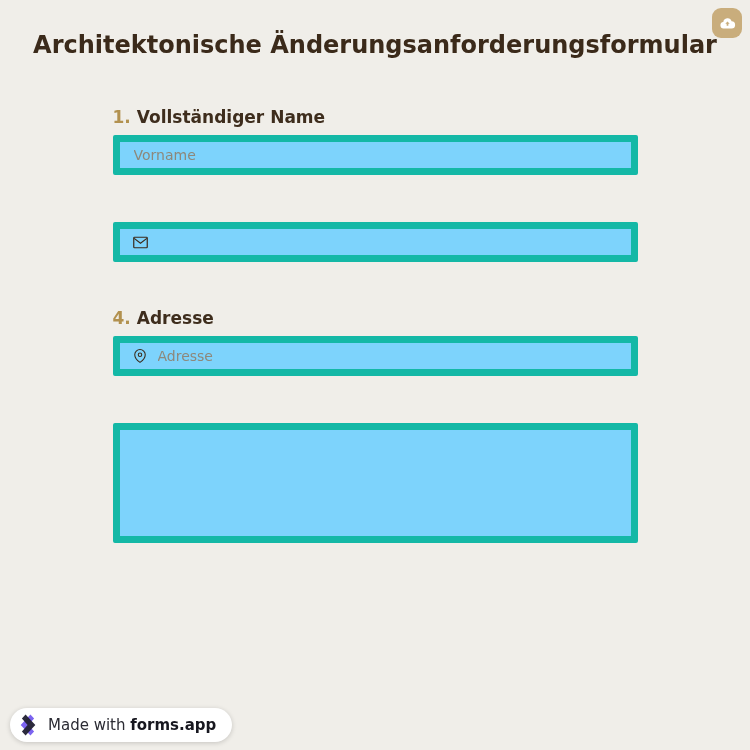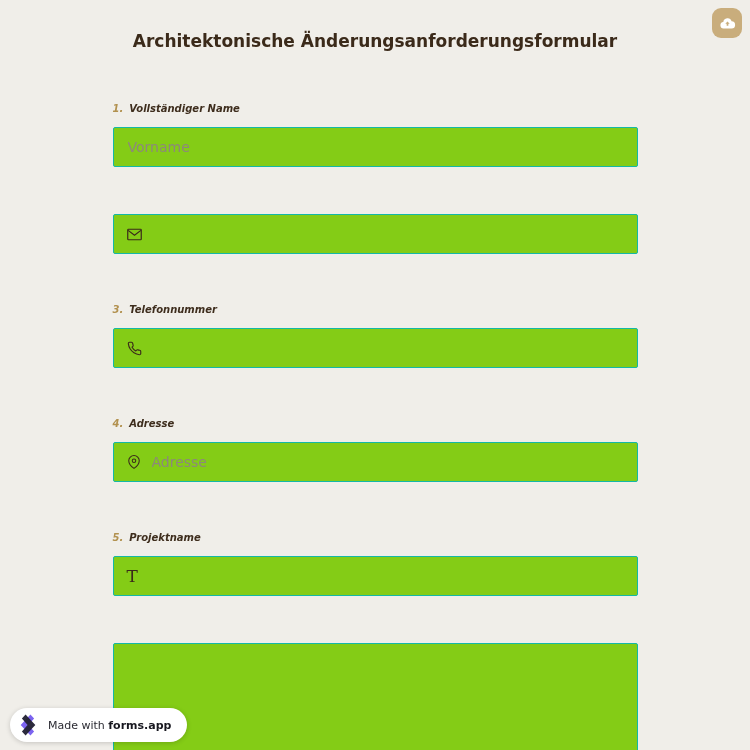"Architektonische" .title { font-size: 17px -> 24px }
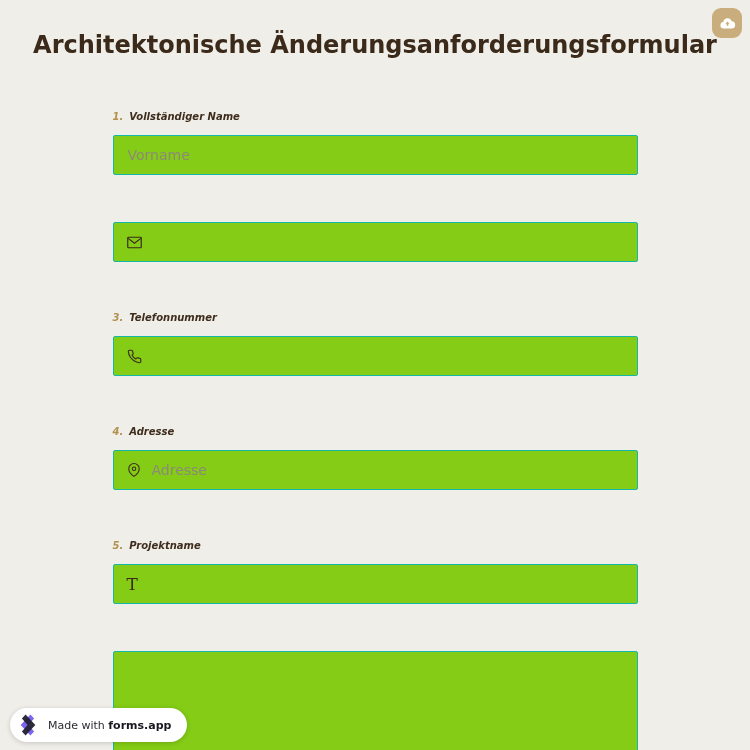"1. Vollständiger Name" .q-label { font-size: 10px -> 17px; font-style: italic -> none }
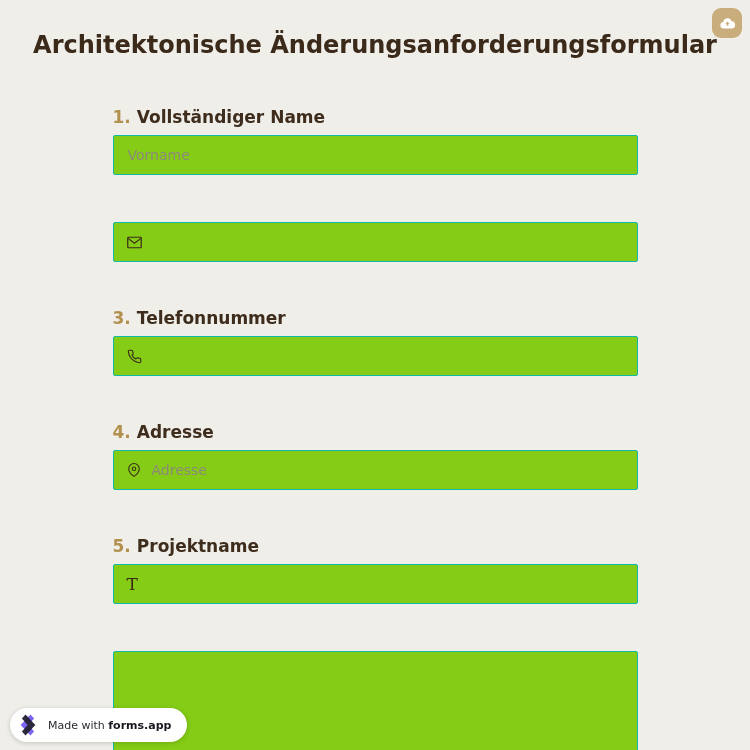"Vorname" .input { background: #84cc16 -> #7dd3fc; border: 1px solid #14b8a6 -> 7px solid #14b8a6 }
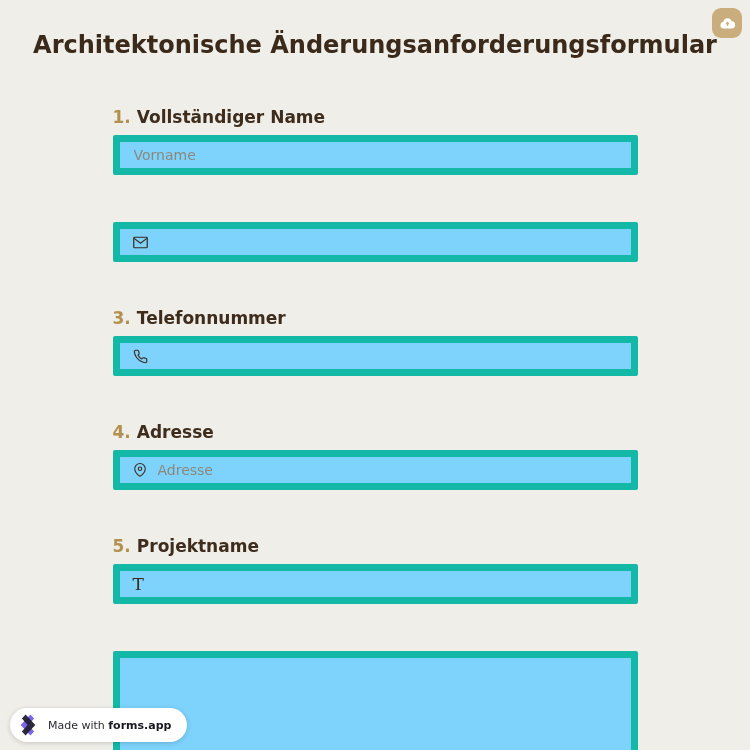"3. Telefonnummer" section.q { html: <section> <div> <span>3.</span><span>Telefonnummer</span> </div> <div> <span> <svg> <path></path> </svg> </span> <input> </div> </section> -> none }
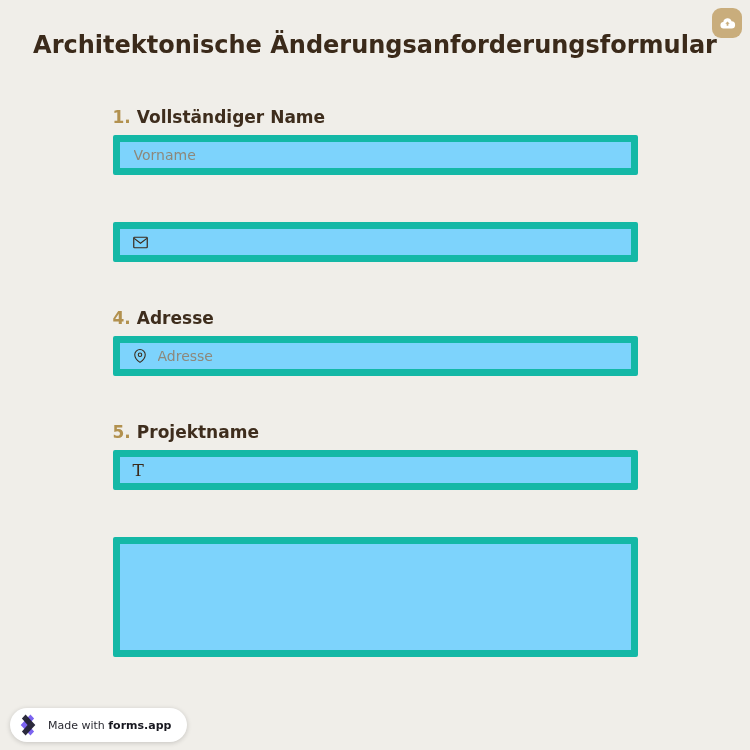"5. Projektname" section.q { html: <section> <div> <span>5.</span><span>Projektname</span> </div> <div> <span> <span>T</span> </span> <input> </div> </section> -> none }
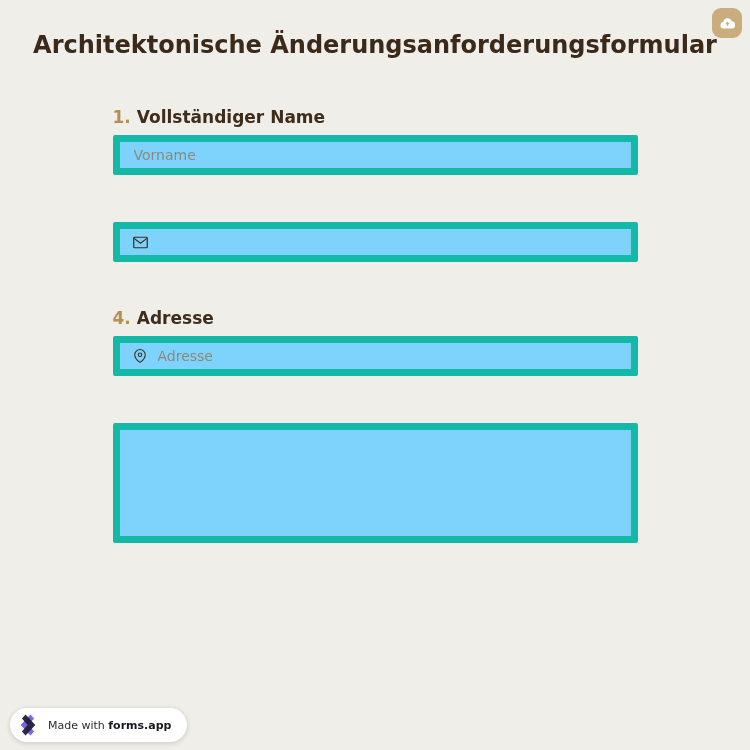"Made with forms.app" .badge { font-size: 11px -> 15px }
